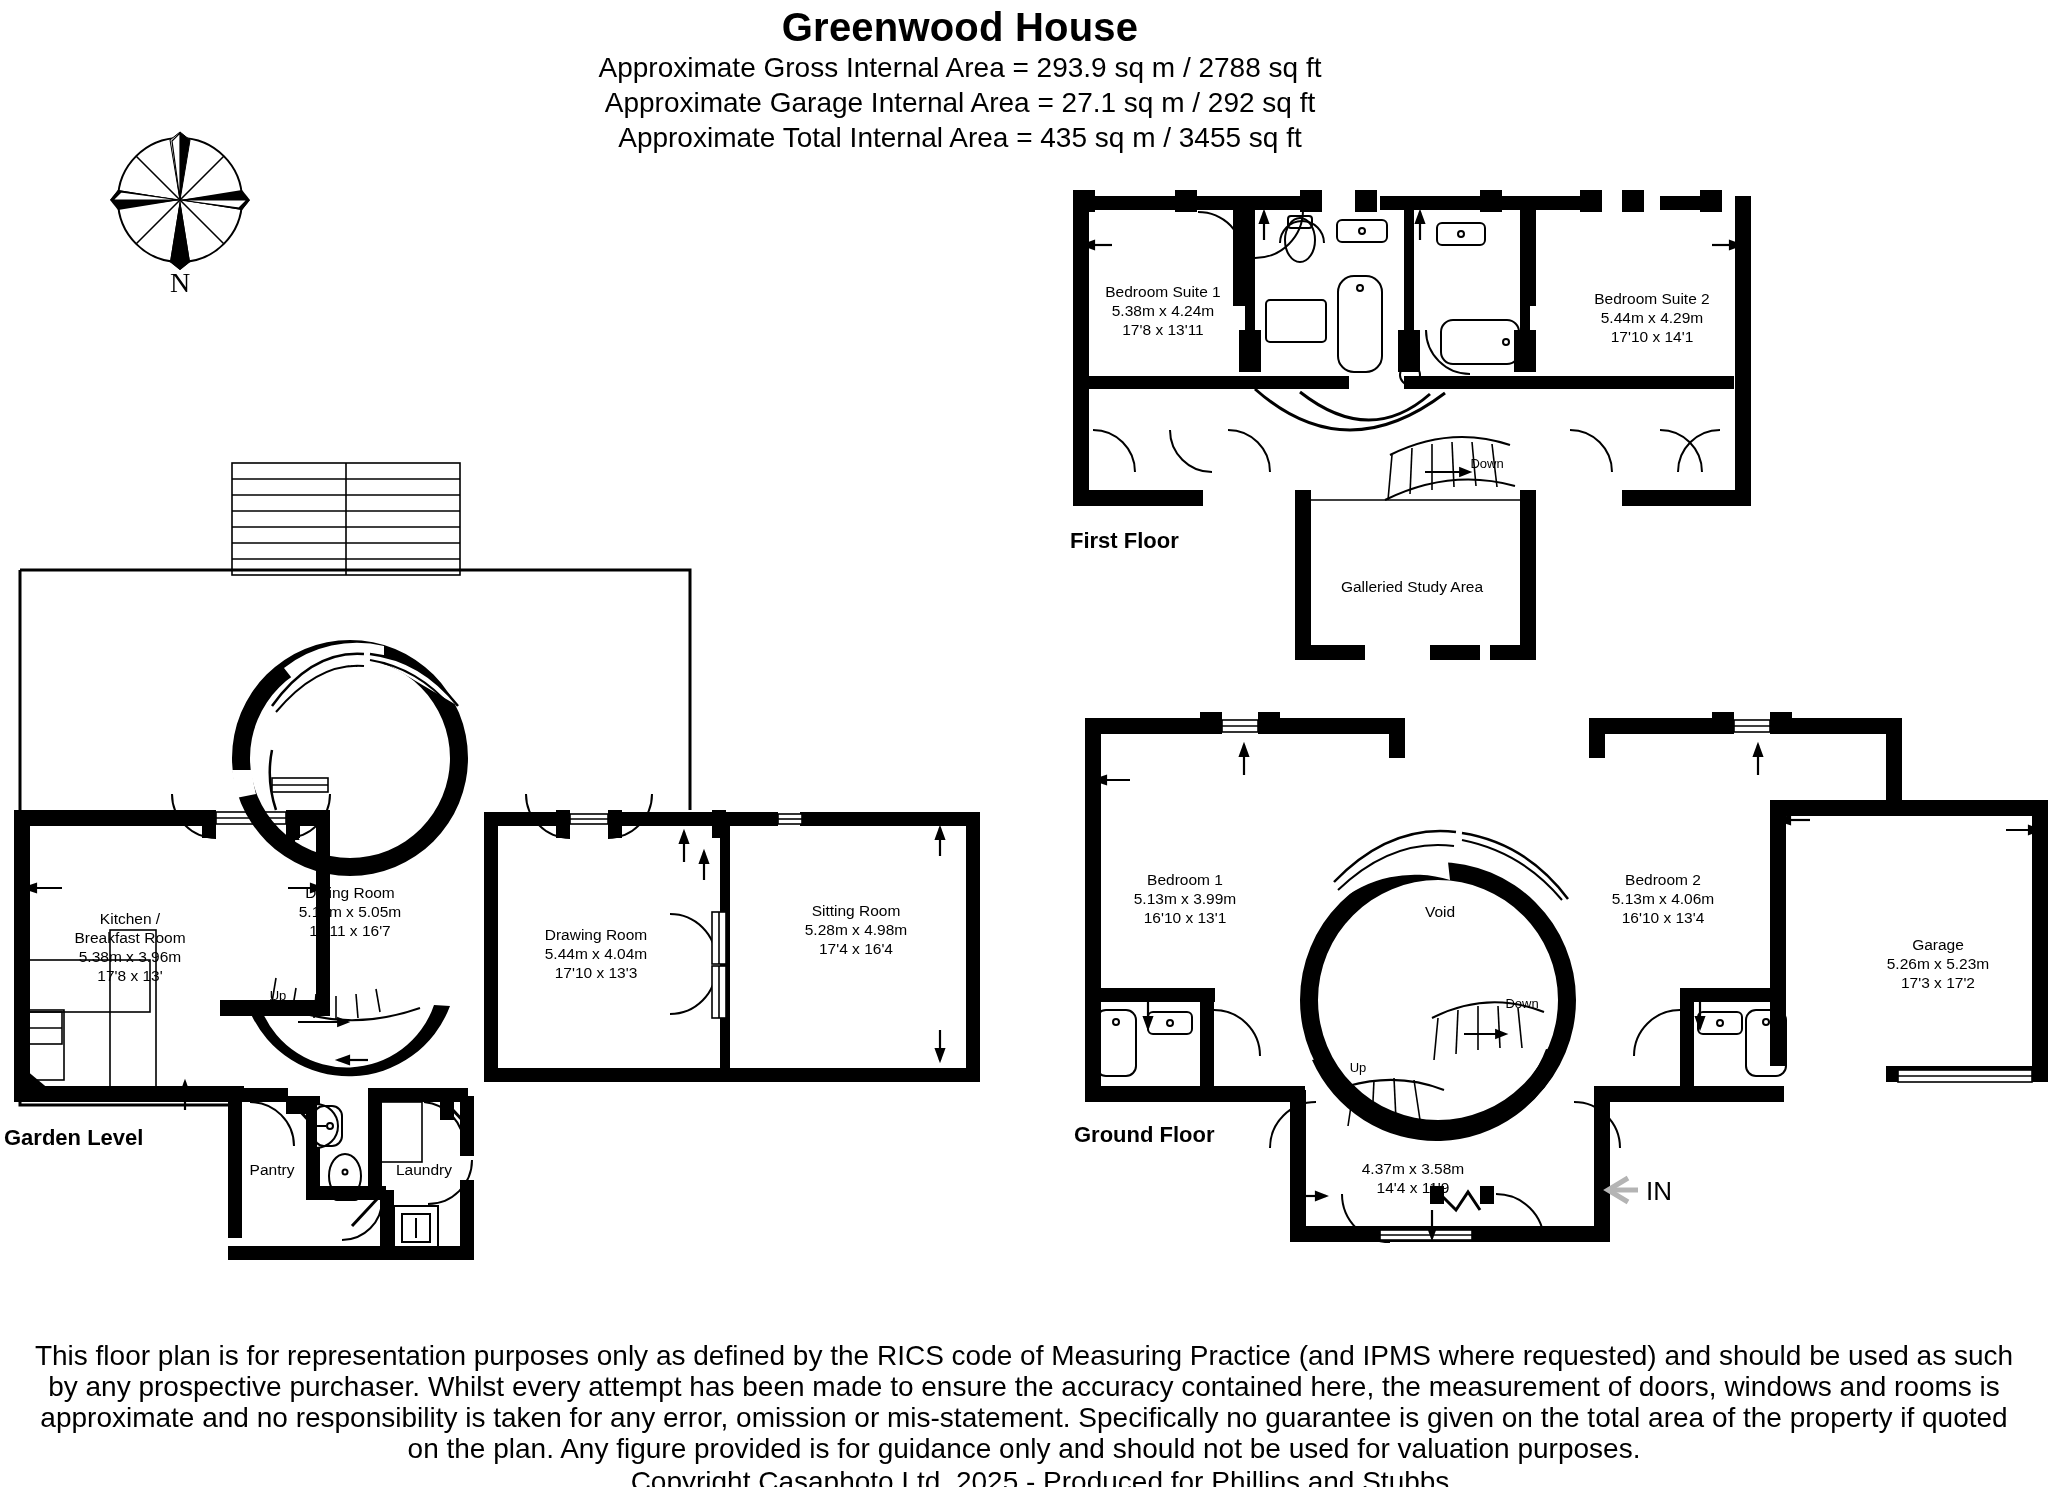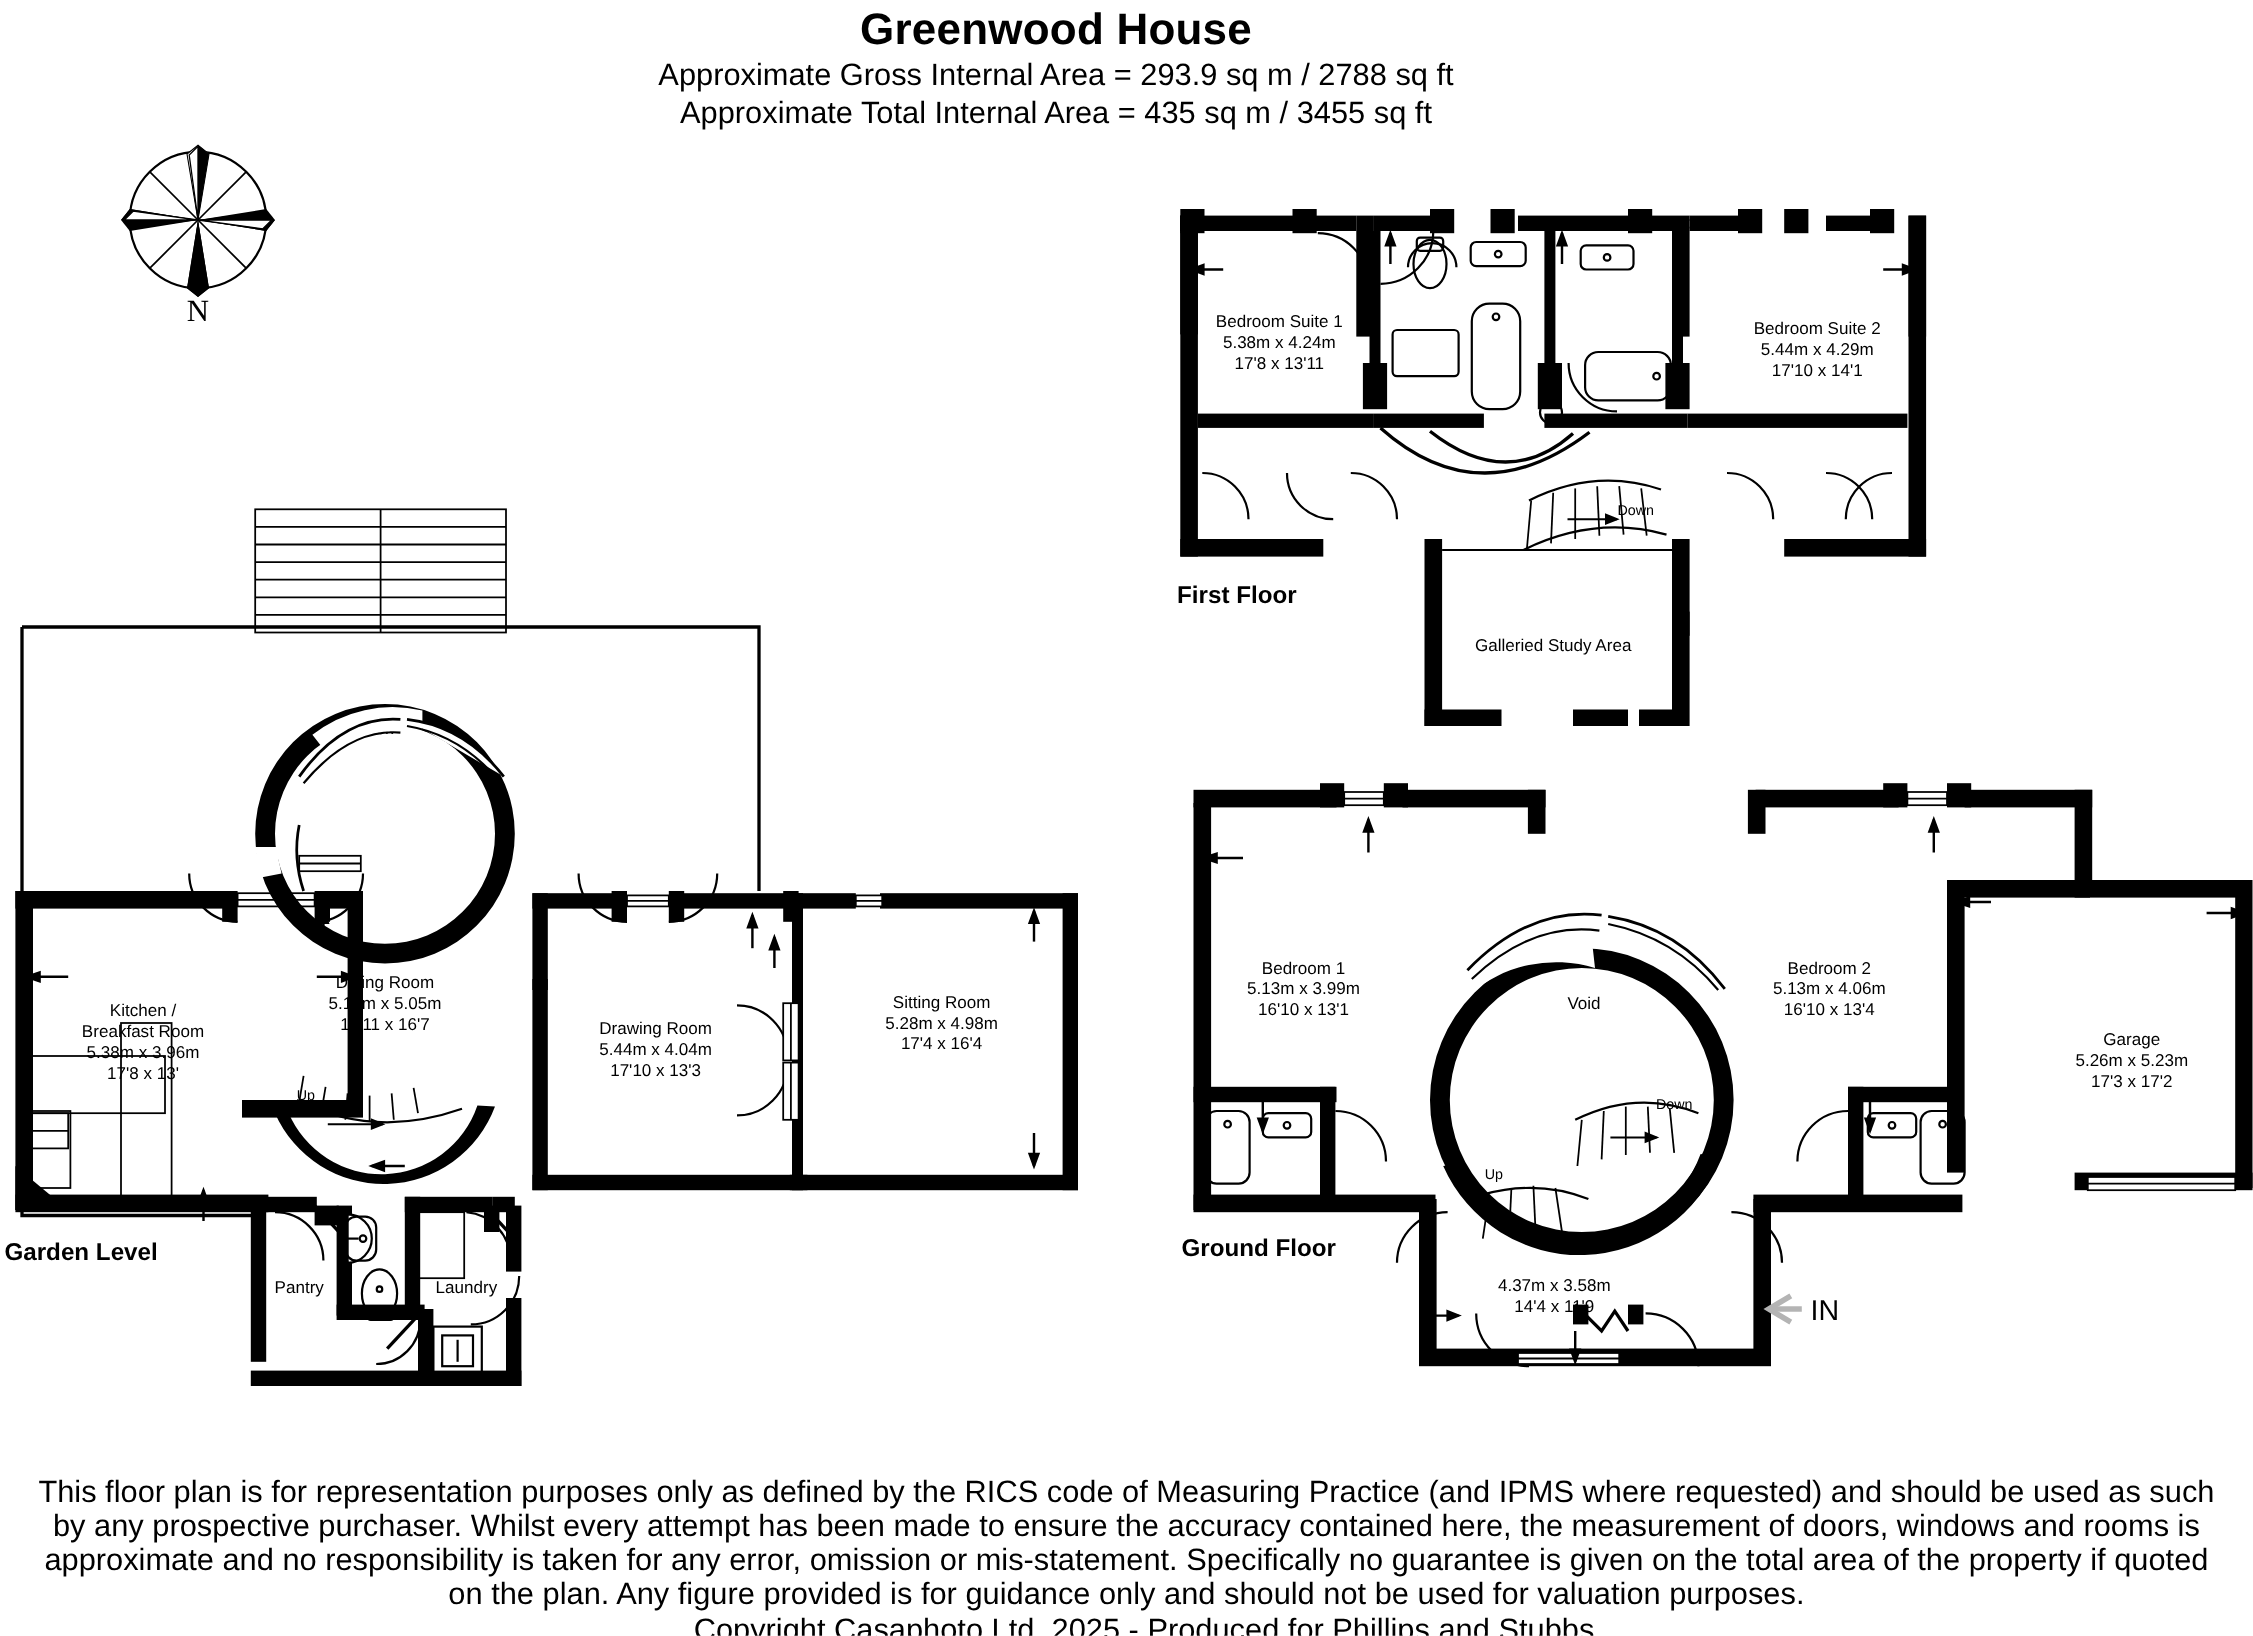"Approximate Garage Internal Area =" div.area-line { html: none -> <div>Approximate Garage Internal Area = 27.1 sq m / 292 sq ft</div> }
